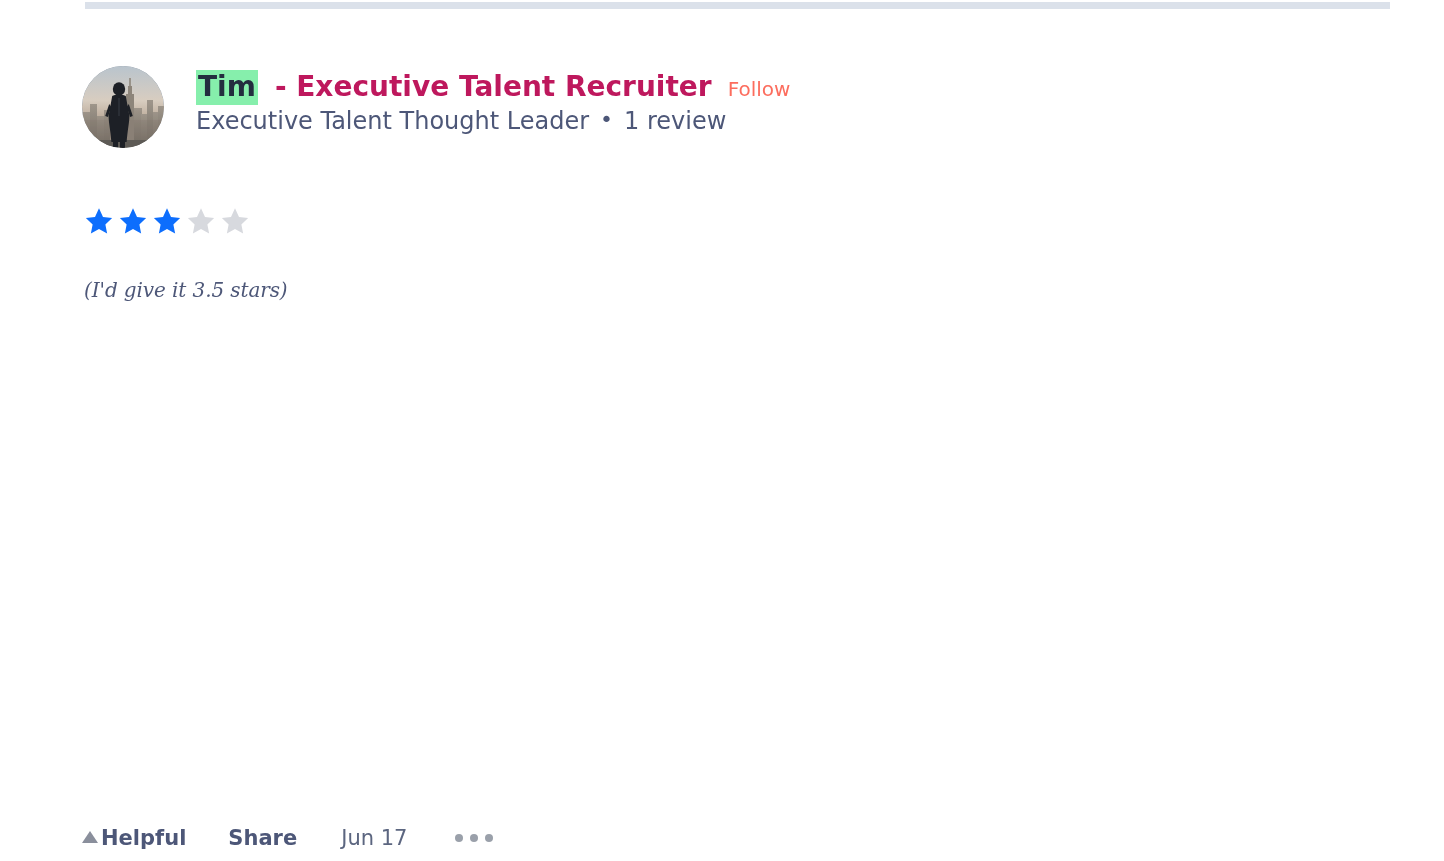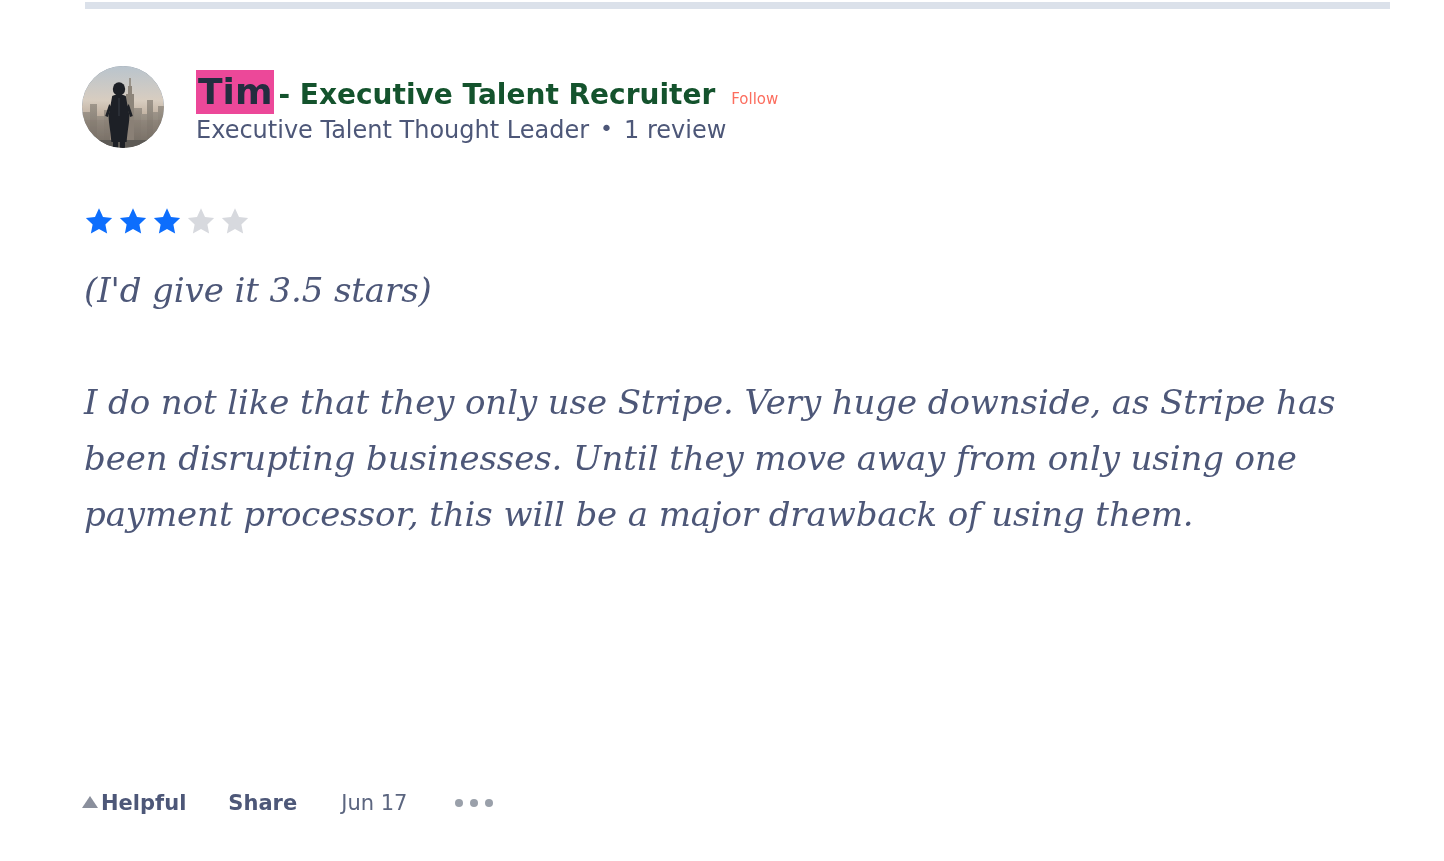"Tim" .reviewer-name { background: #ec4899 -> #86efac; font-size: 36px -> 28px }
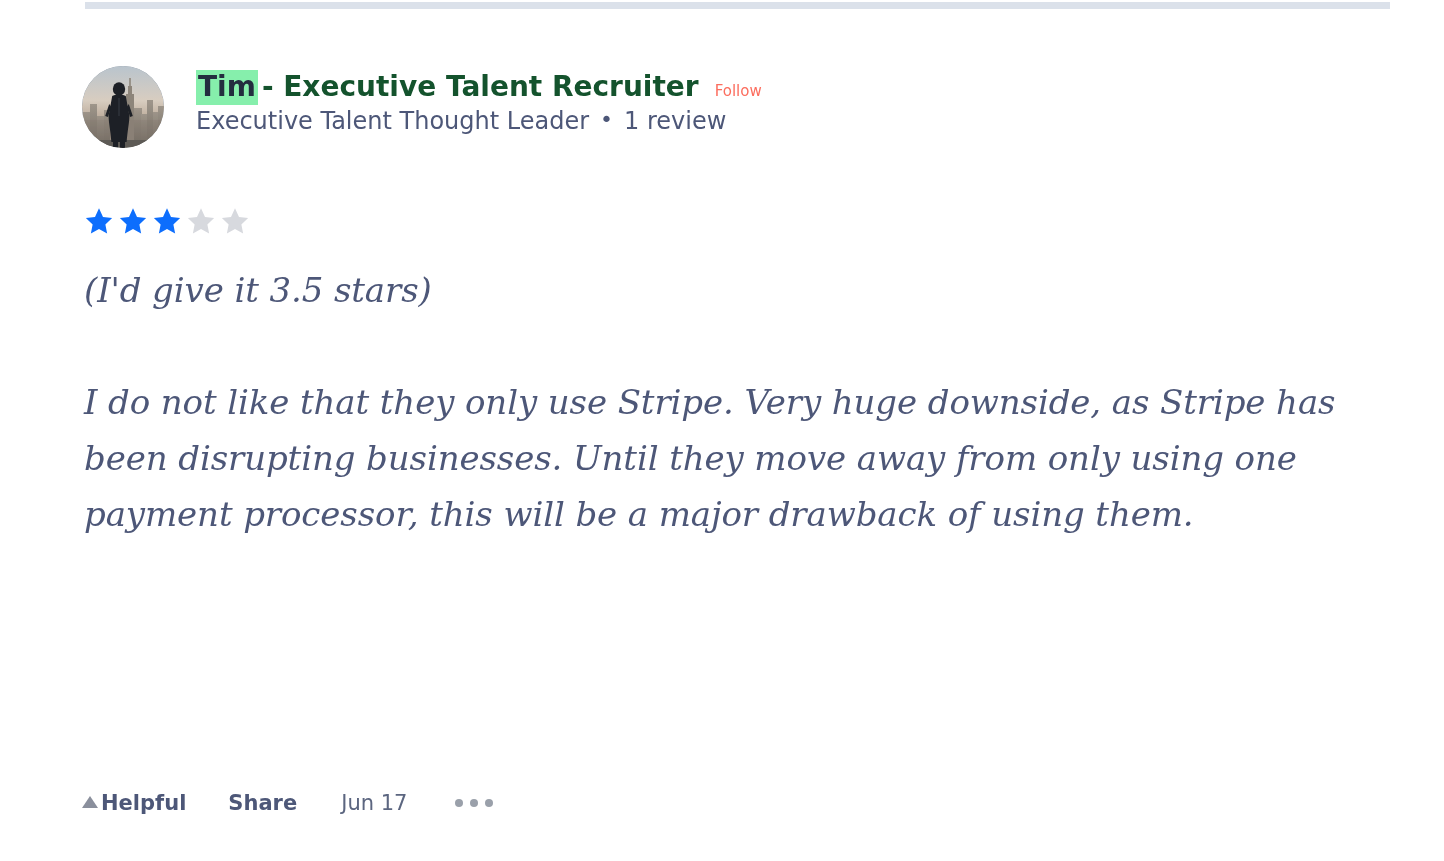"- Executive Talent Recruiter" .name-rest { color: #14532d -> #be185d; margin-left: 4px -> 17px }
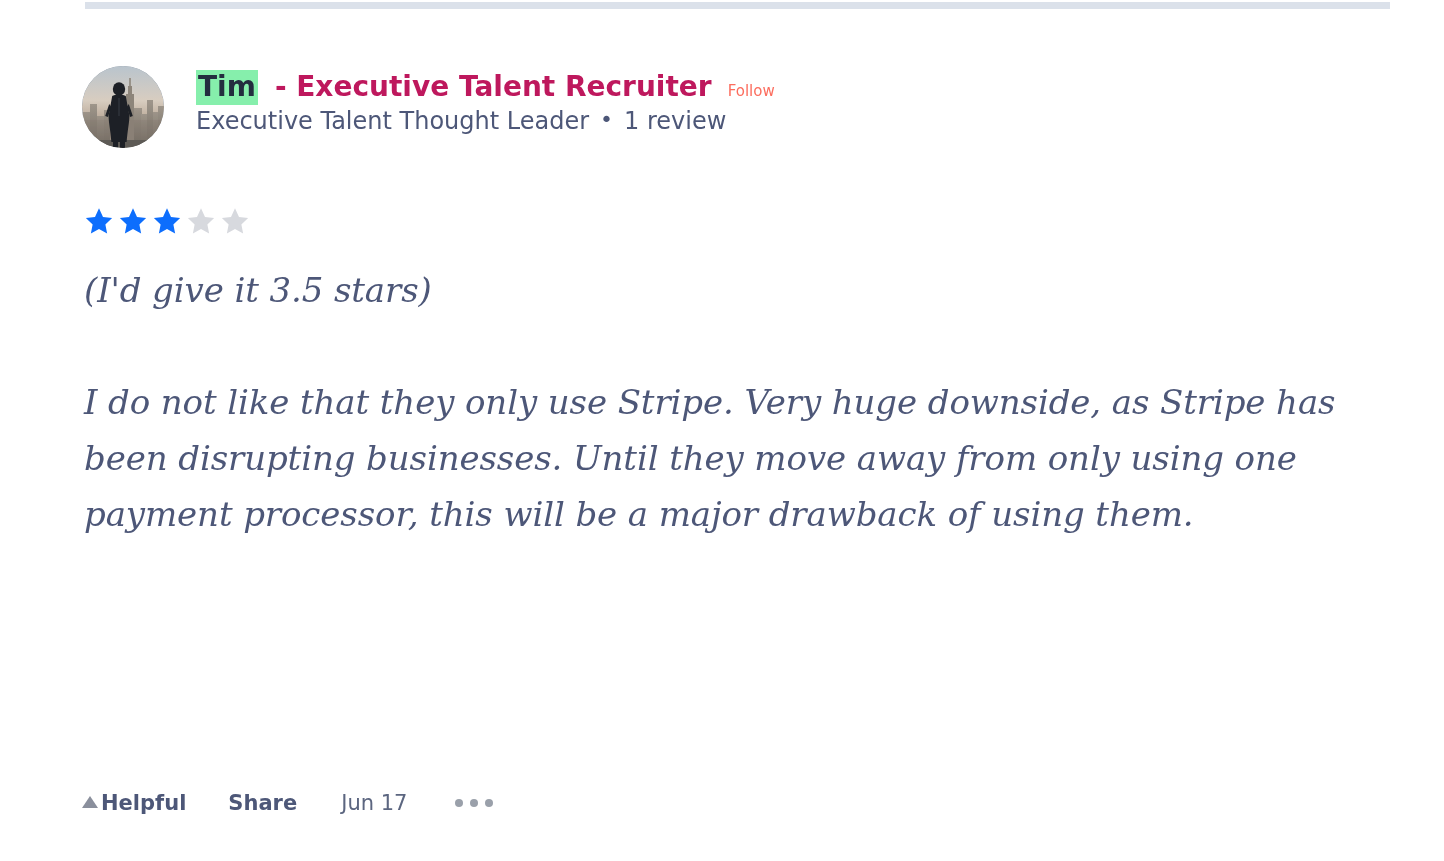"Follow" .follow-link { font-size: 15px -> 20px }
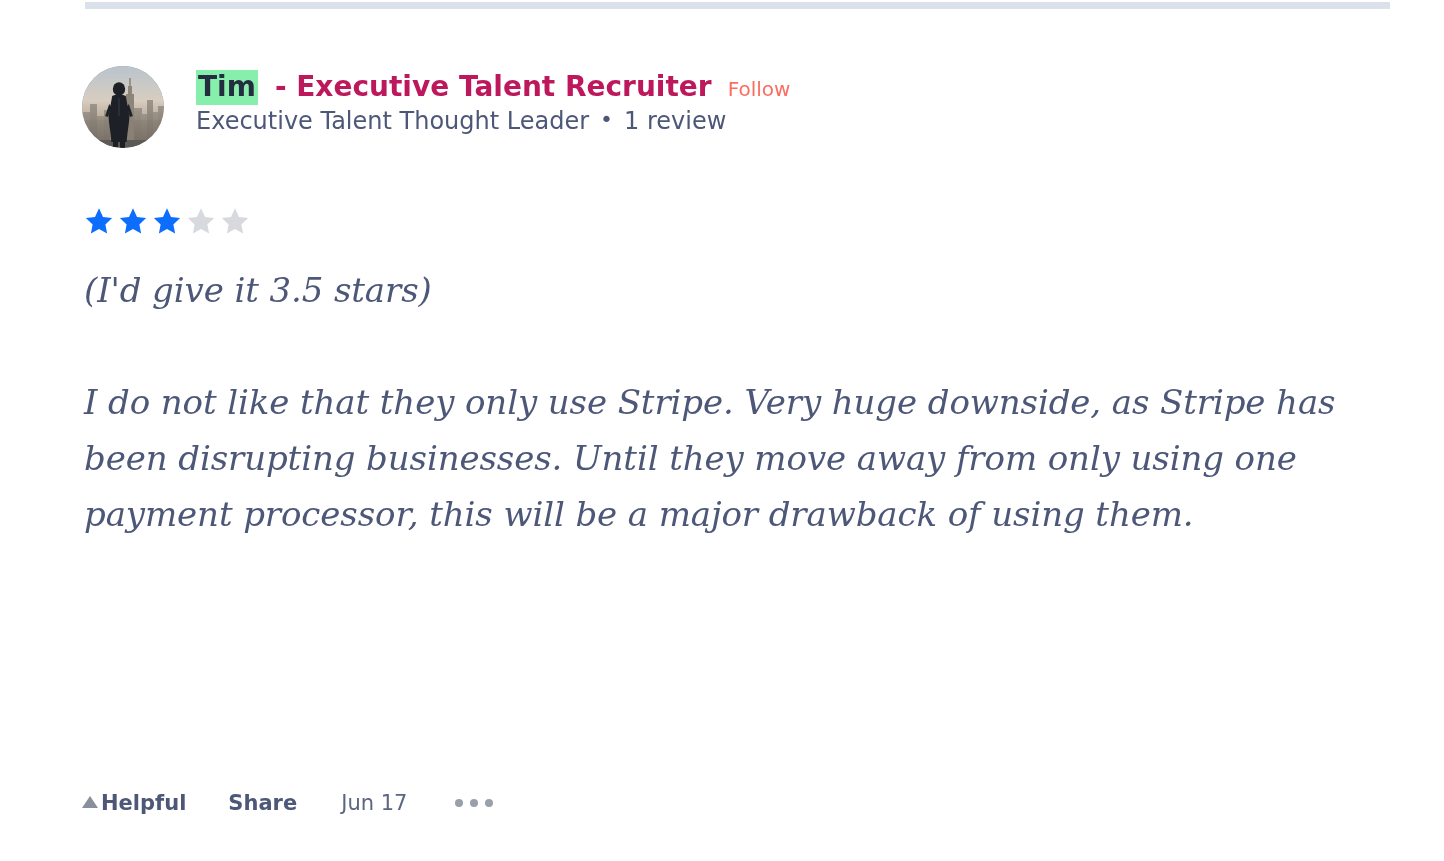"(I'd give it 3.5 stars)" .review-body p { font-size: 34px -> 20px }
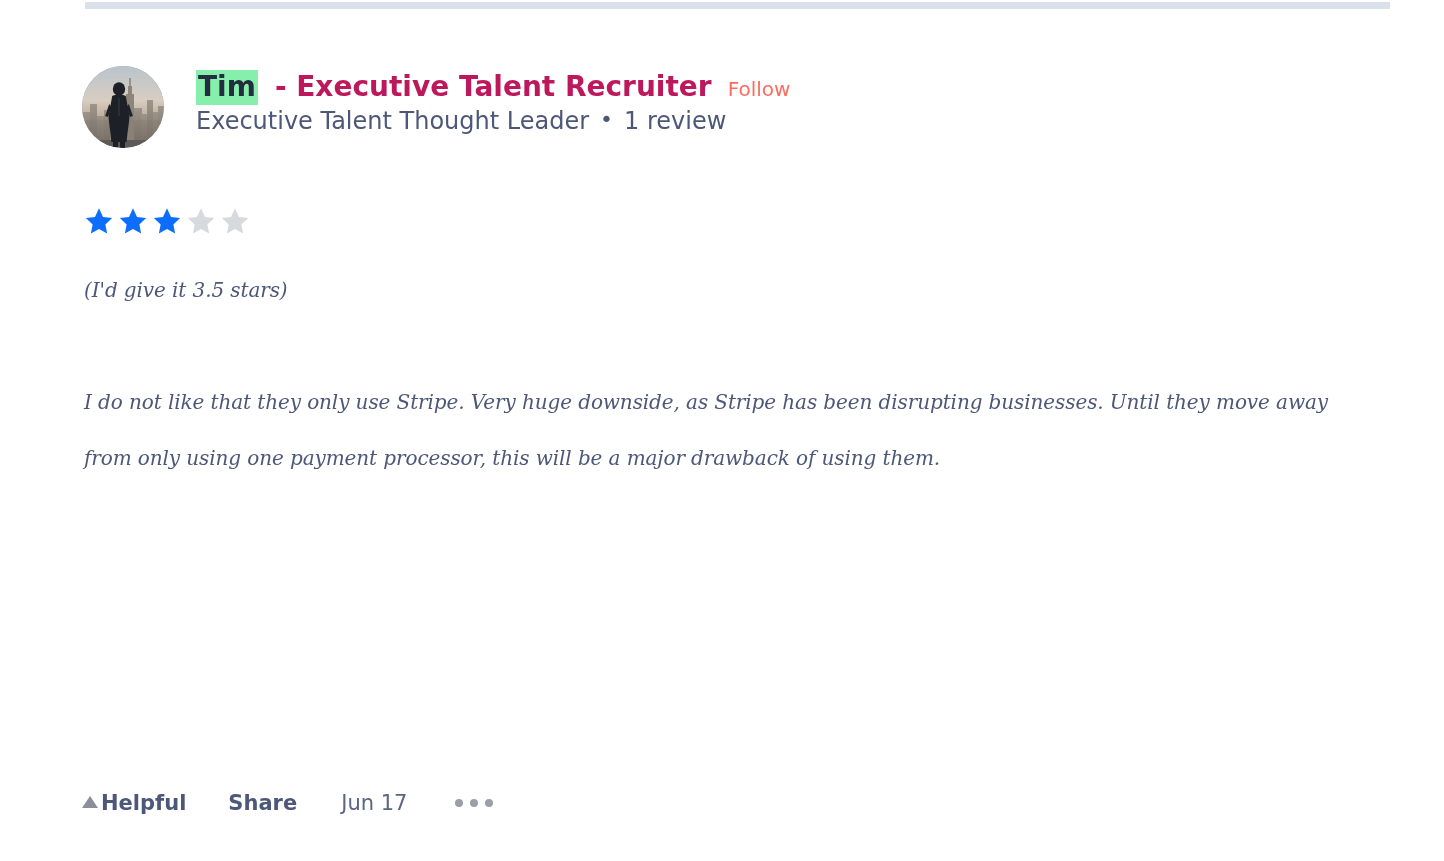"I do not like that" p { html: <p>I do not like that they only use Stripe. Very huge downside, as Stripe has been disrupting businesses. Until they move away from only using one payment processor, this will be a major drawback of using them.</p> -> none }
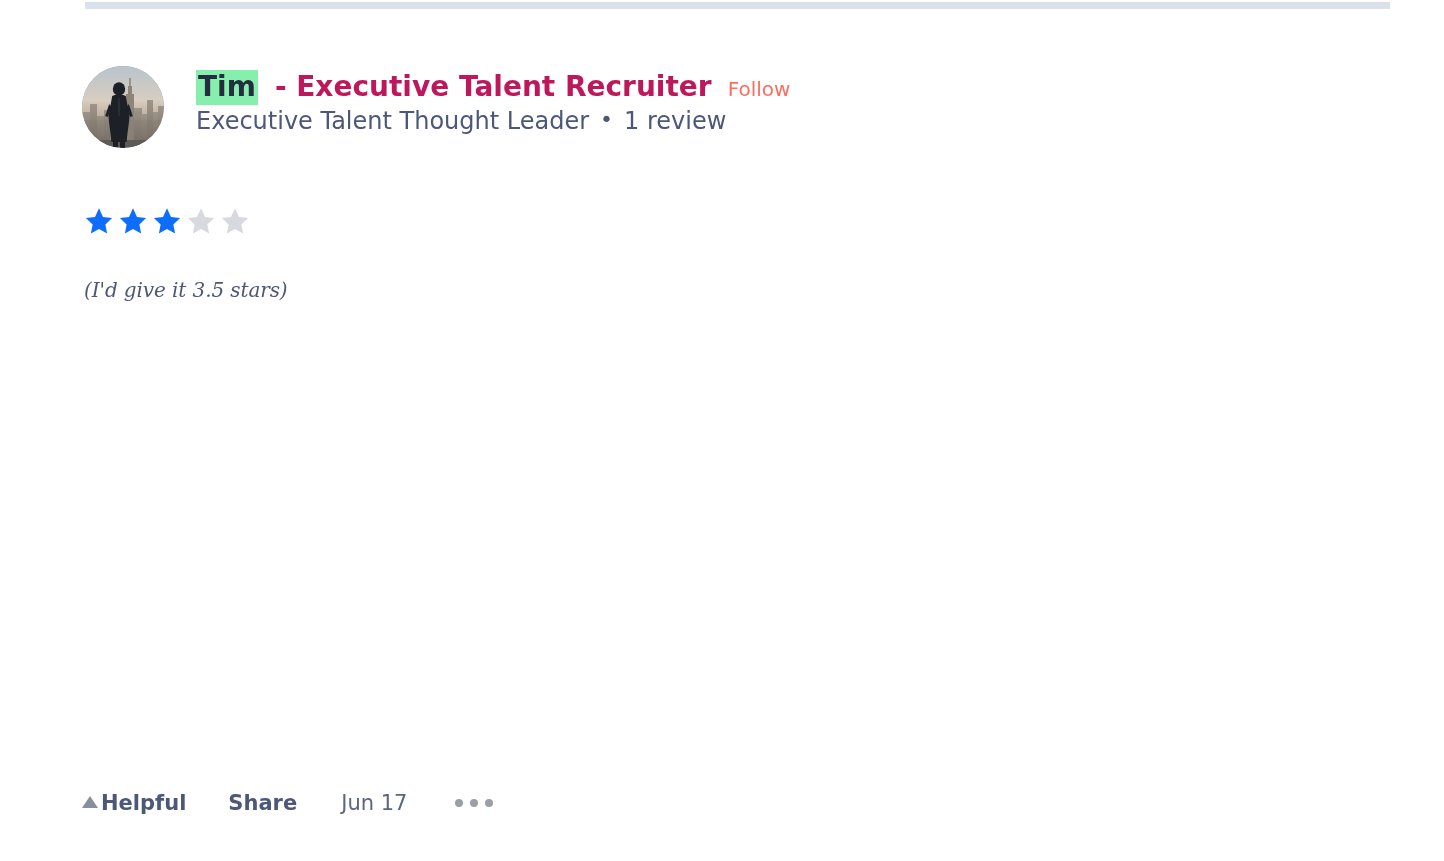"Helpful" .review-actions { top: 791px -> 826px }
